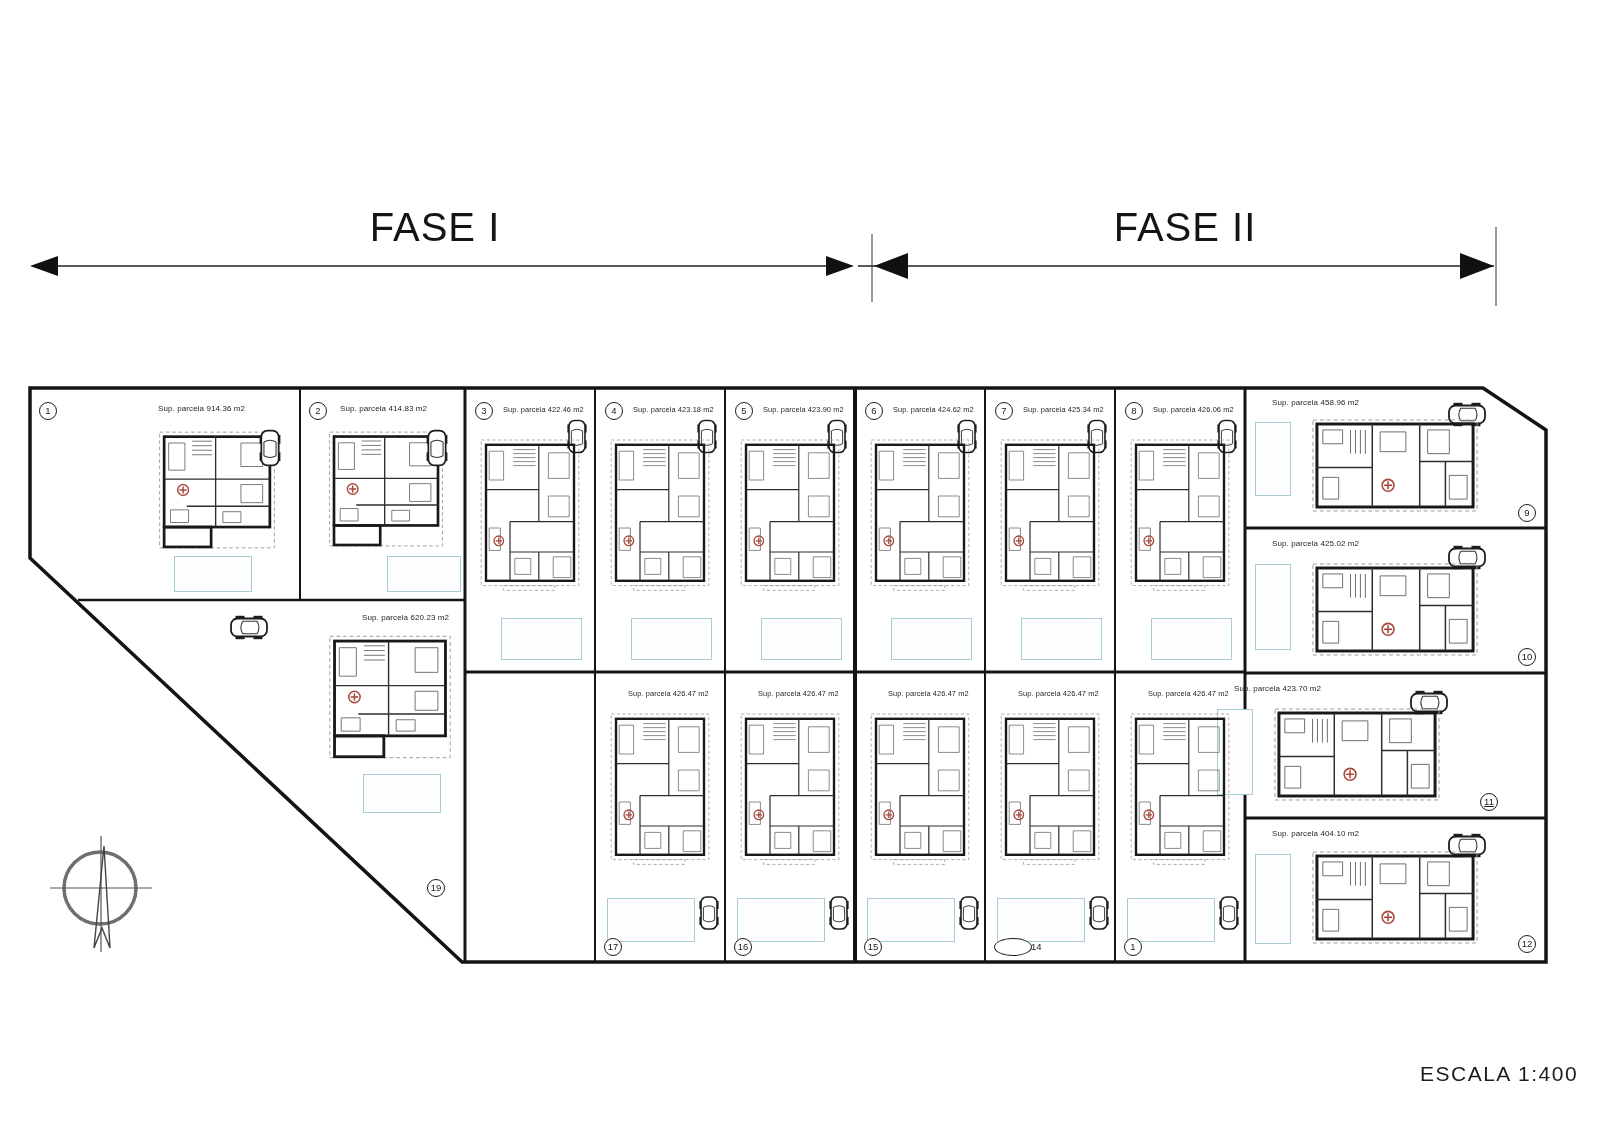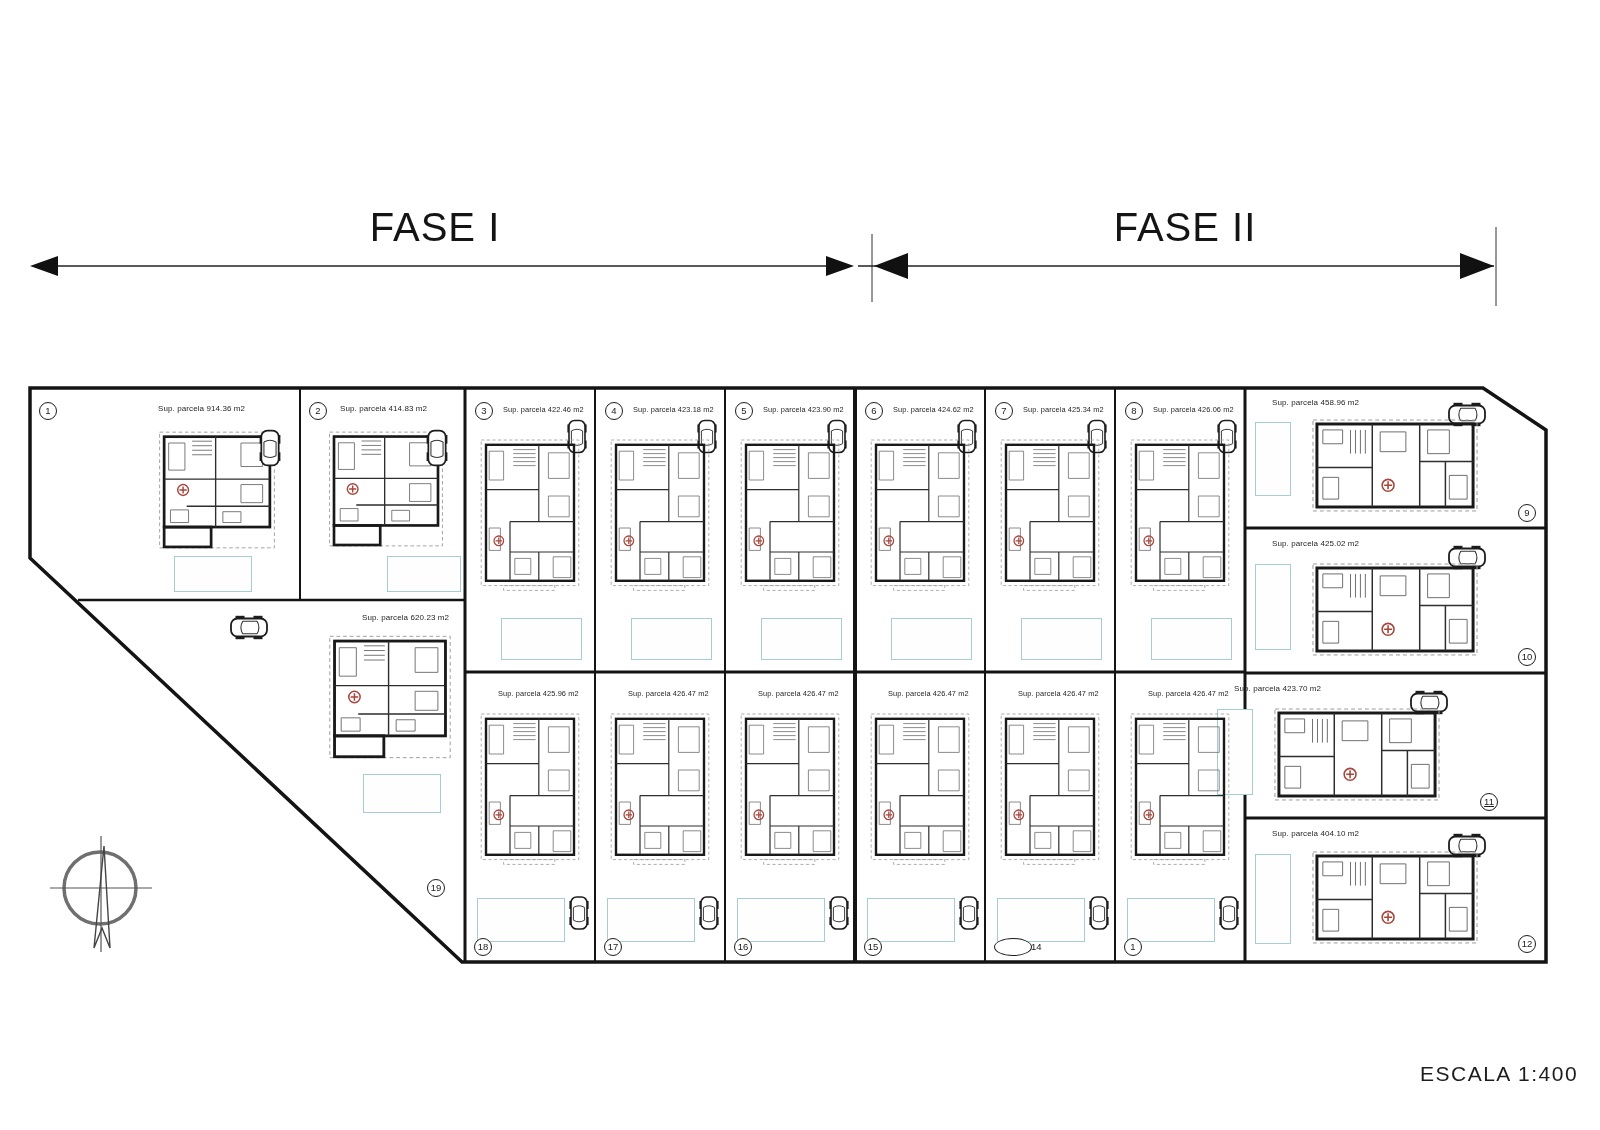"Sup. parcela 425.96 m2" div.parcel { html: <div> <span>Sup. parcela 425.96 m2</span> <svg> <use></use> </svg> <div></div> <svg> <use></use> </svg> <span>18</span> </div> -> none }
